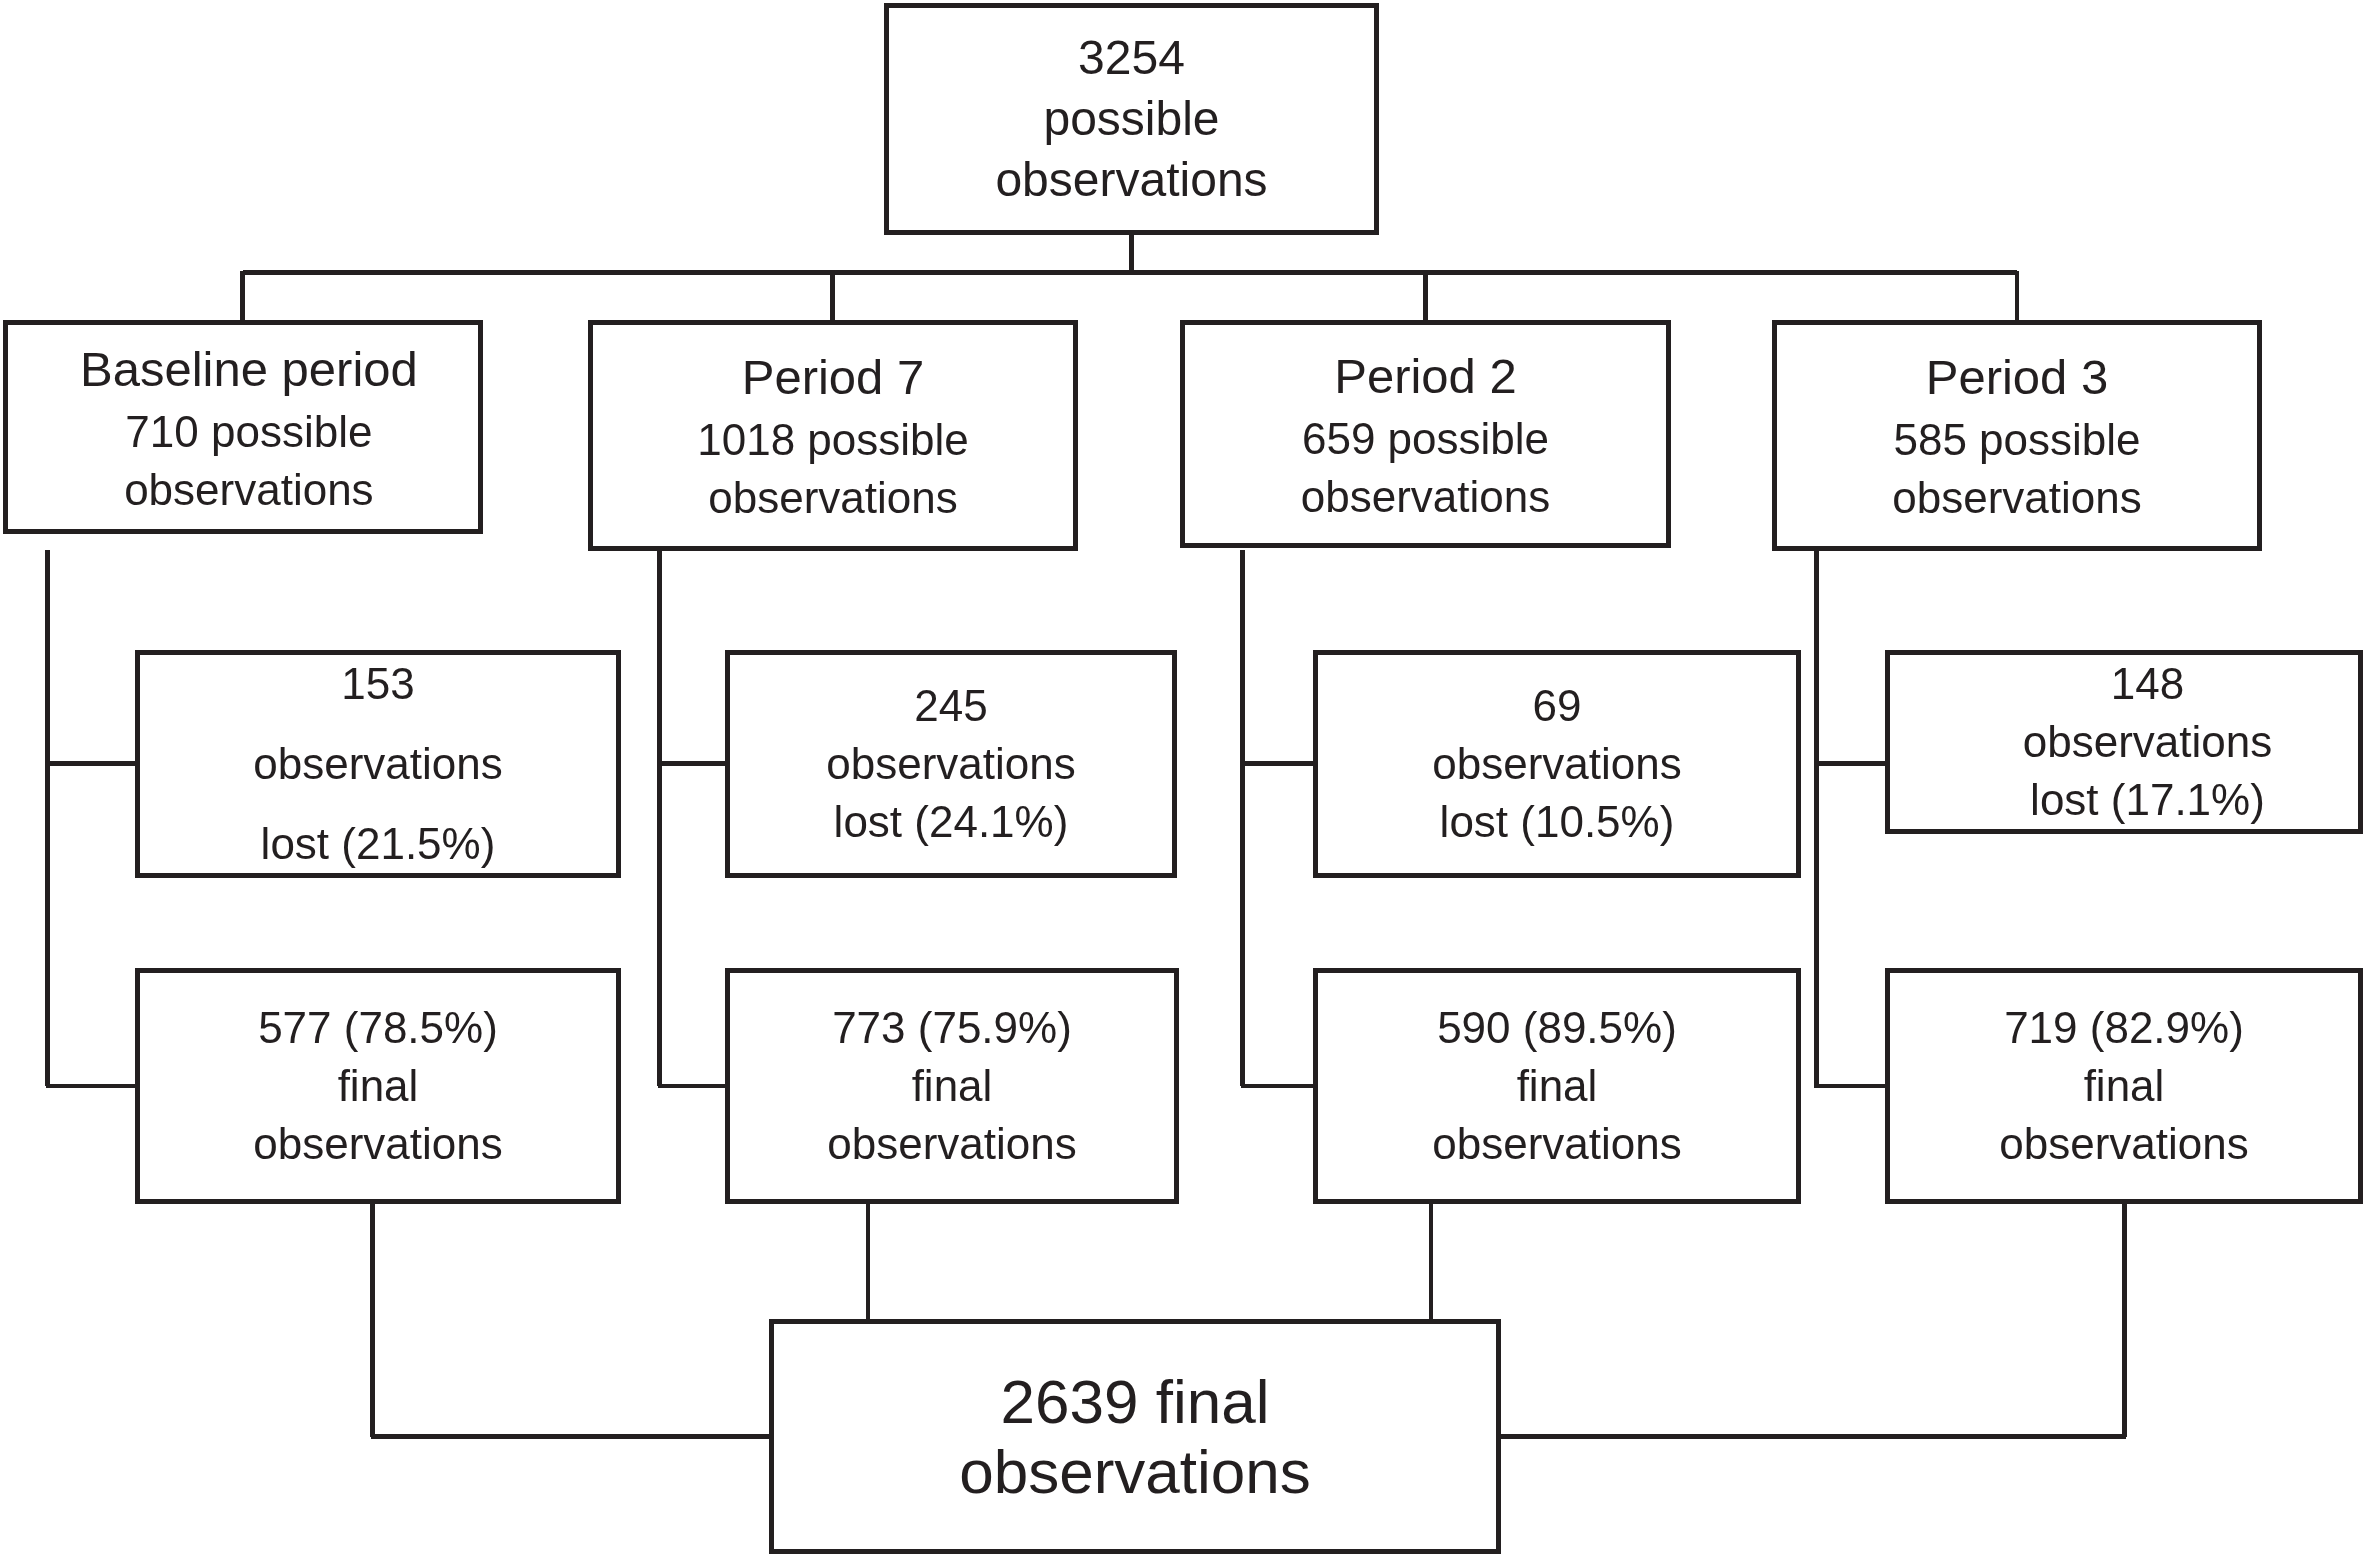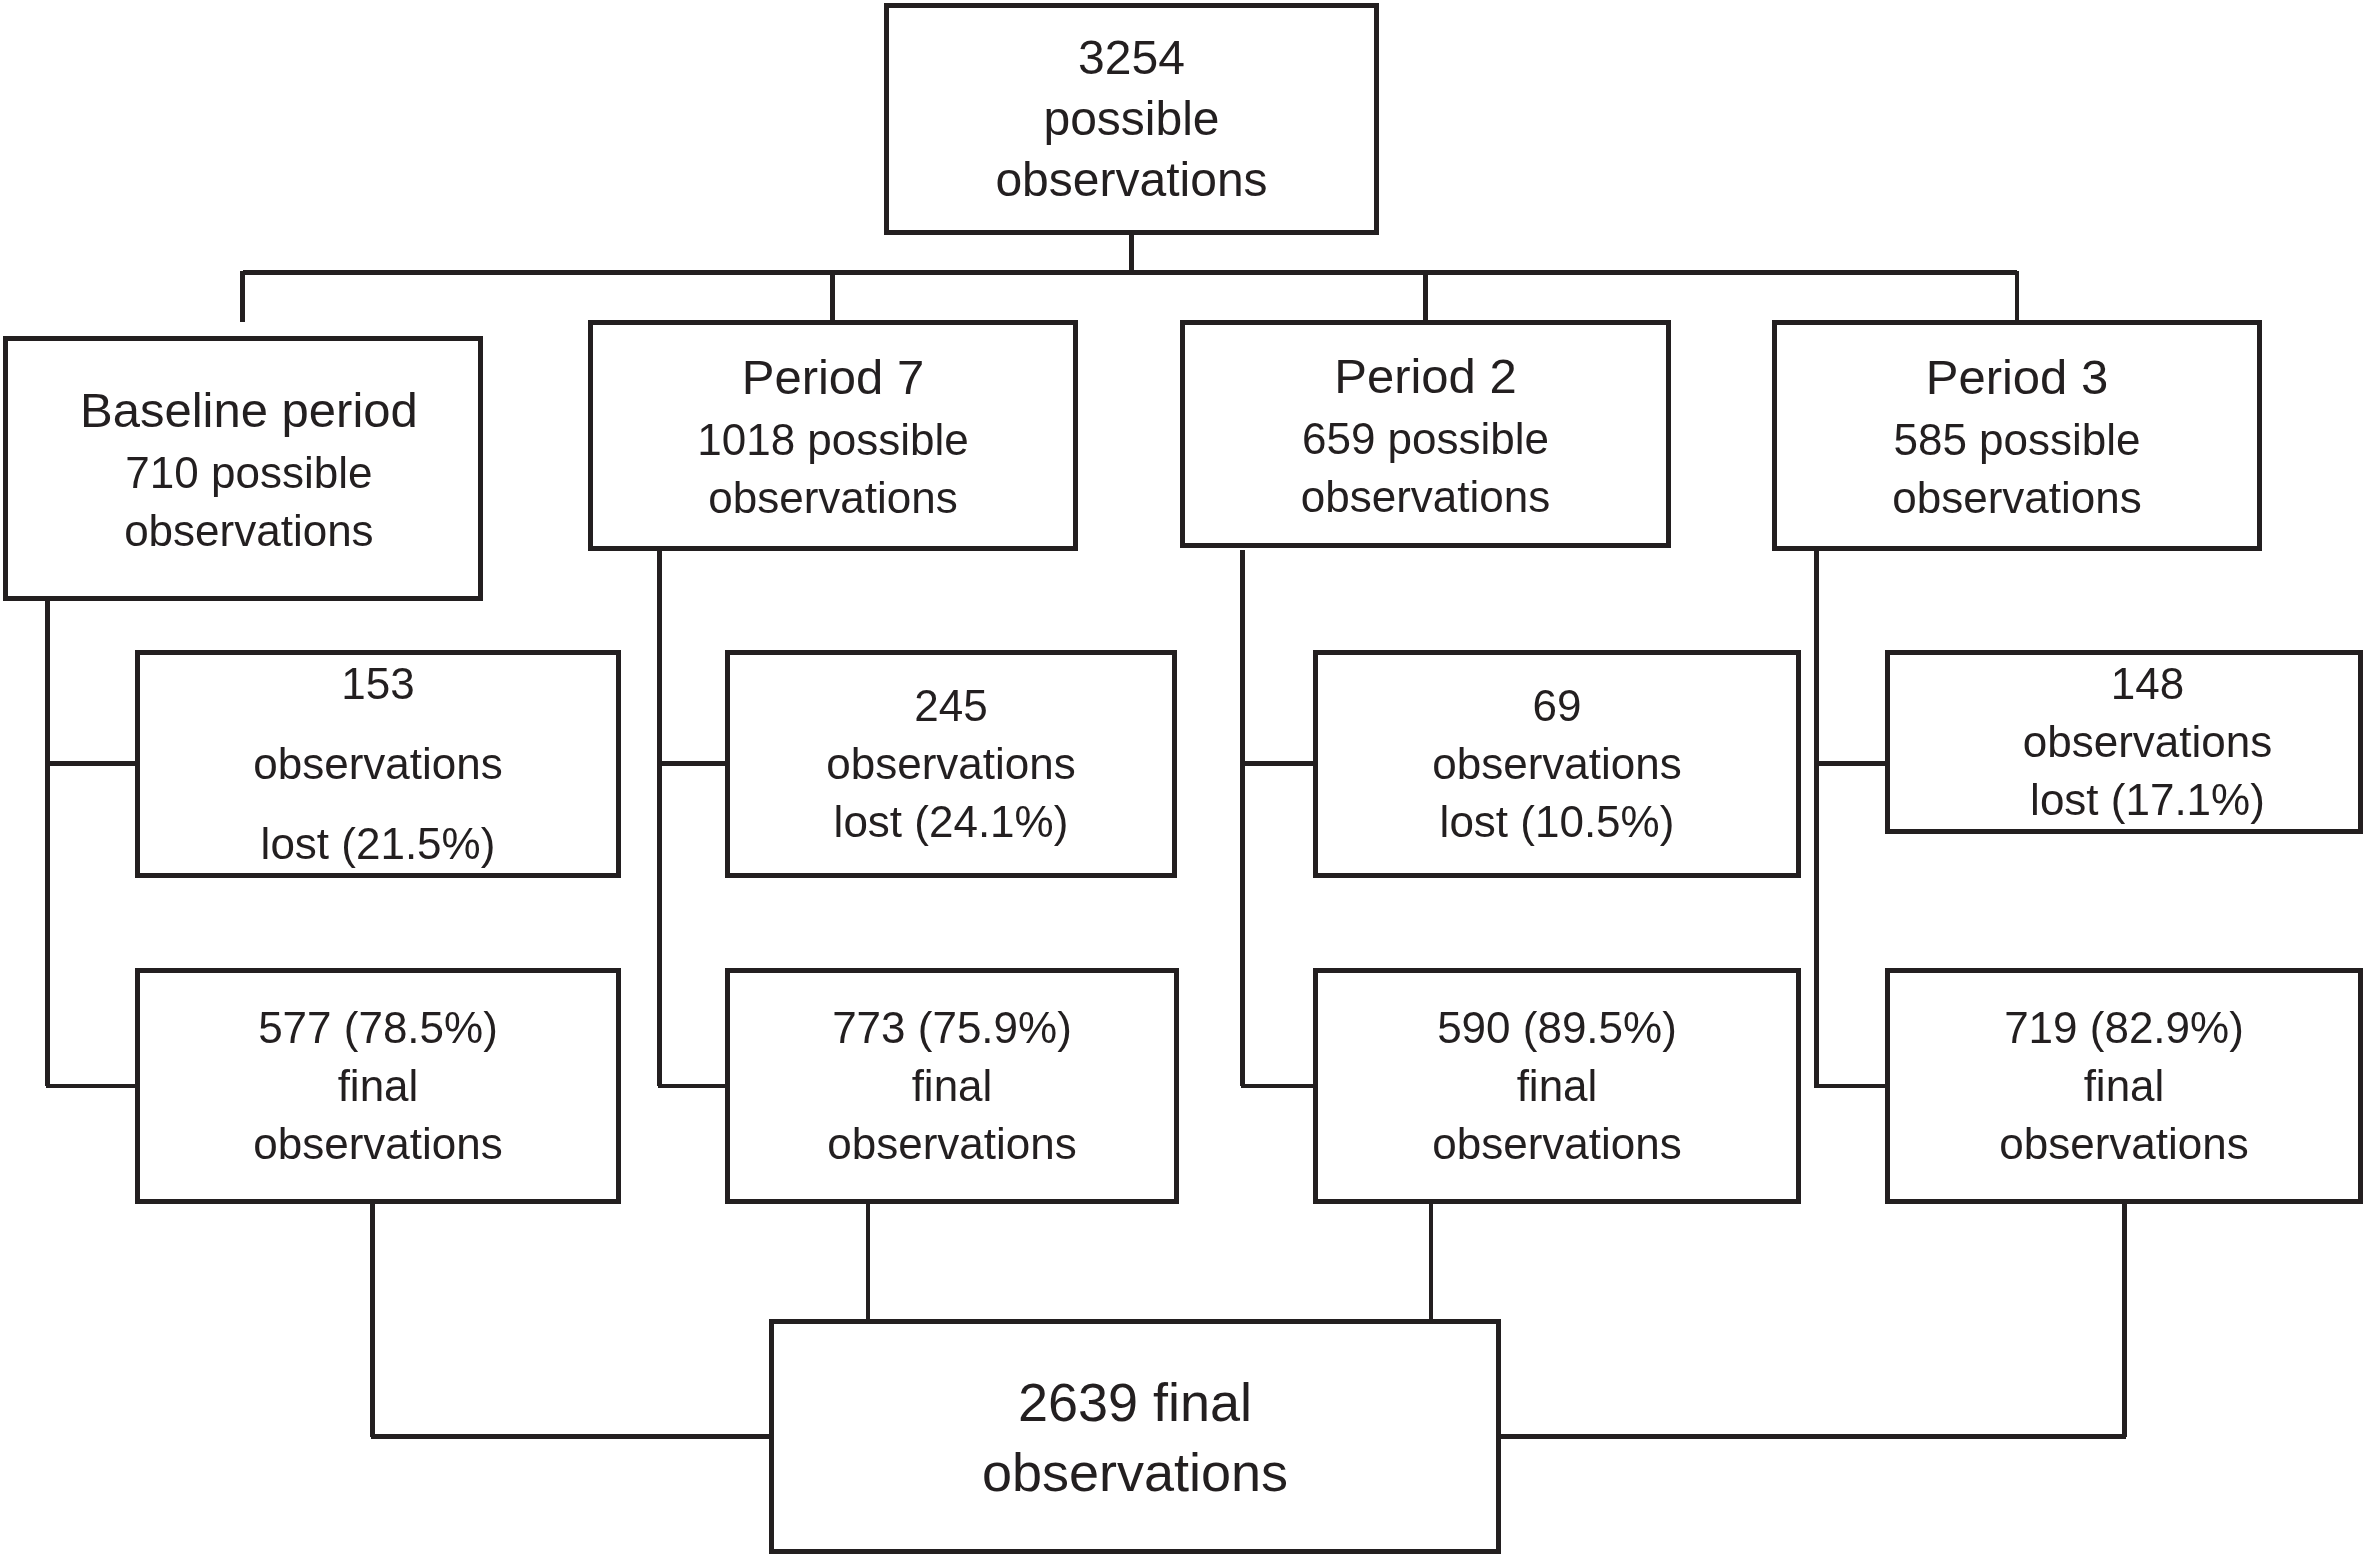"Baseline period" #box-baseline { height: 265px -> 214px; top: 336px -> 320px }
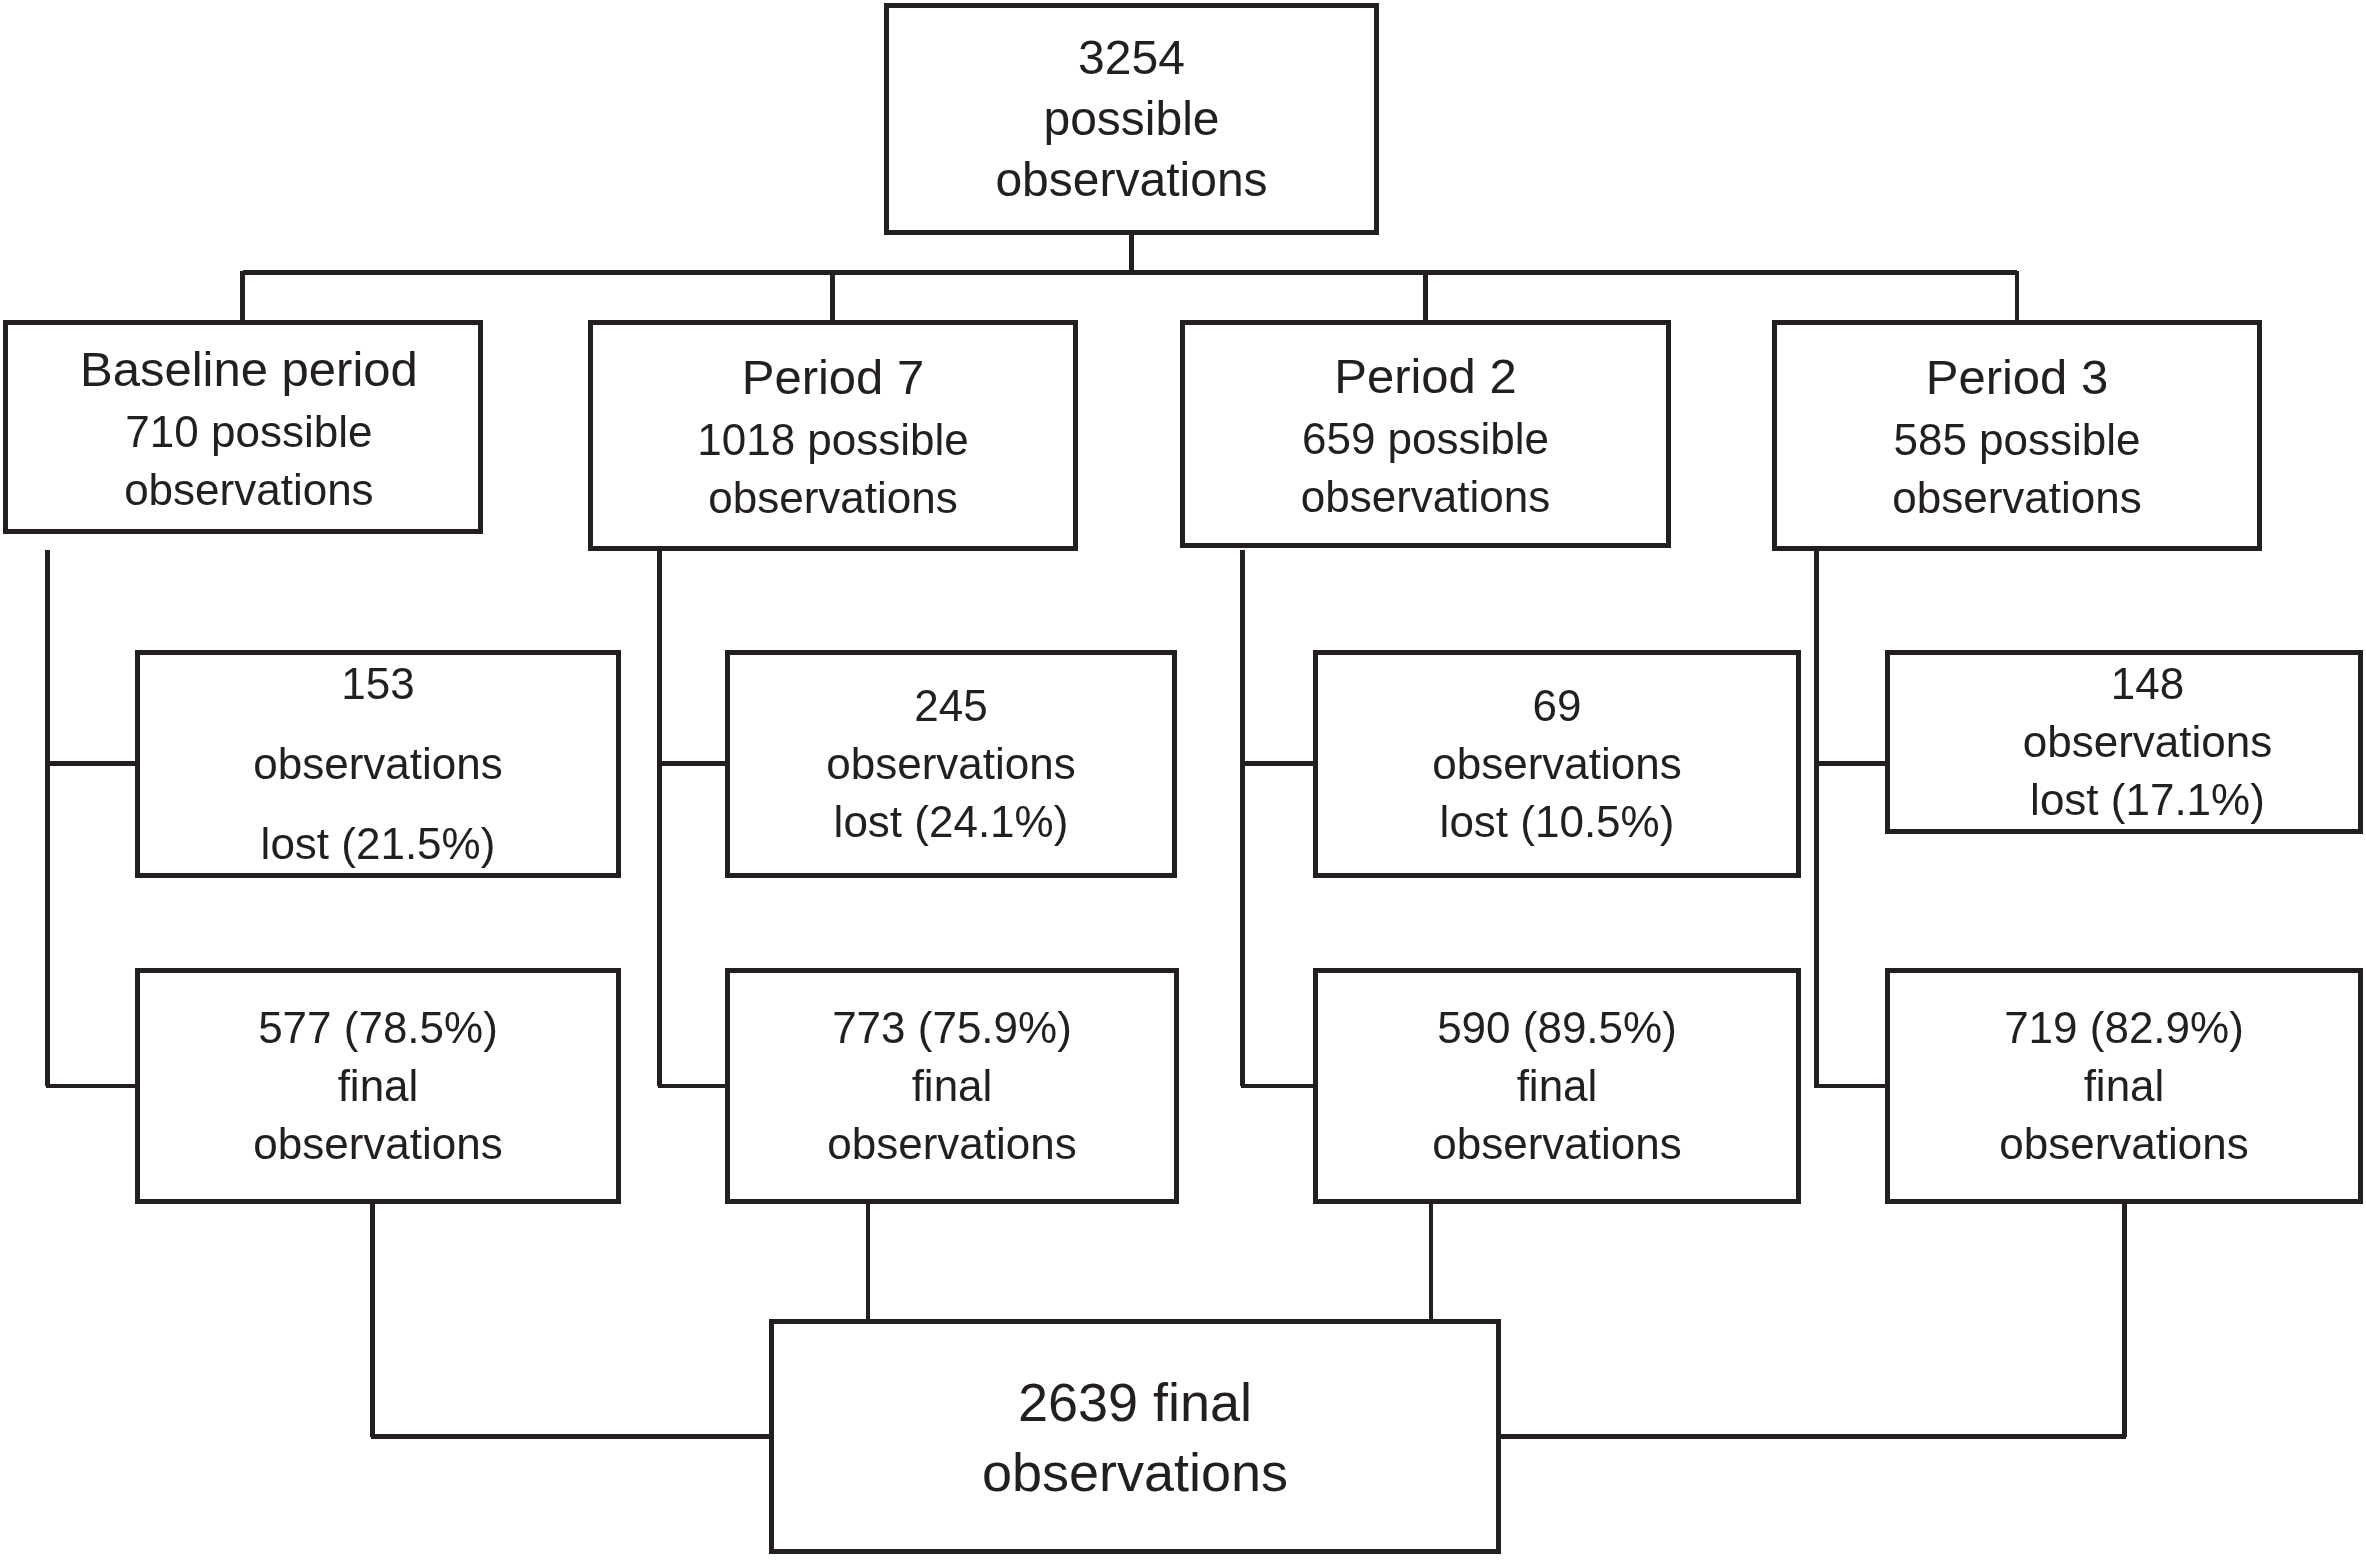"2639 final" .gline { font-size: 54px -> 62px }
